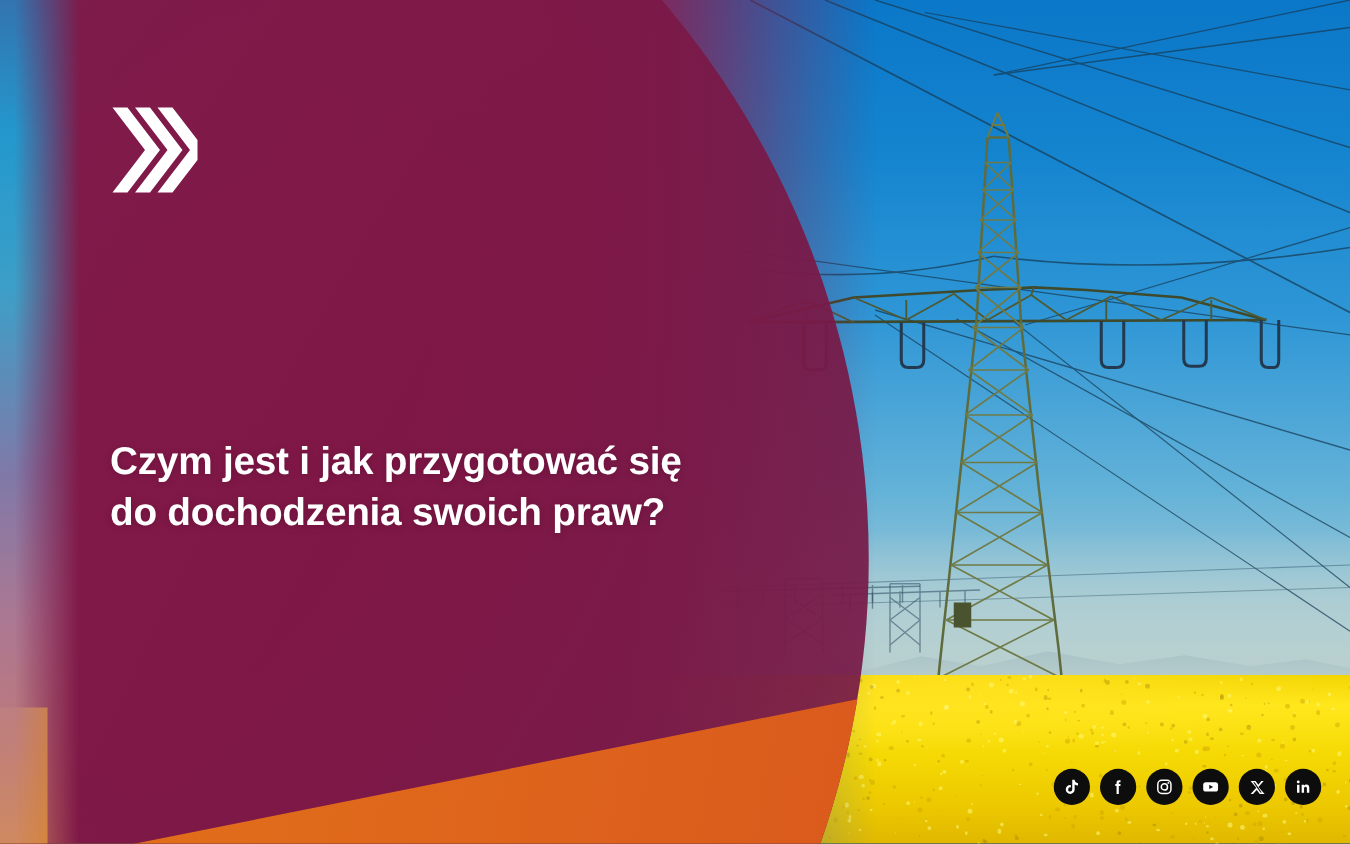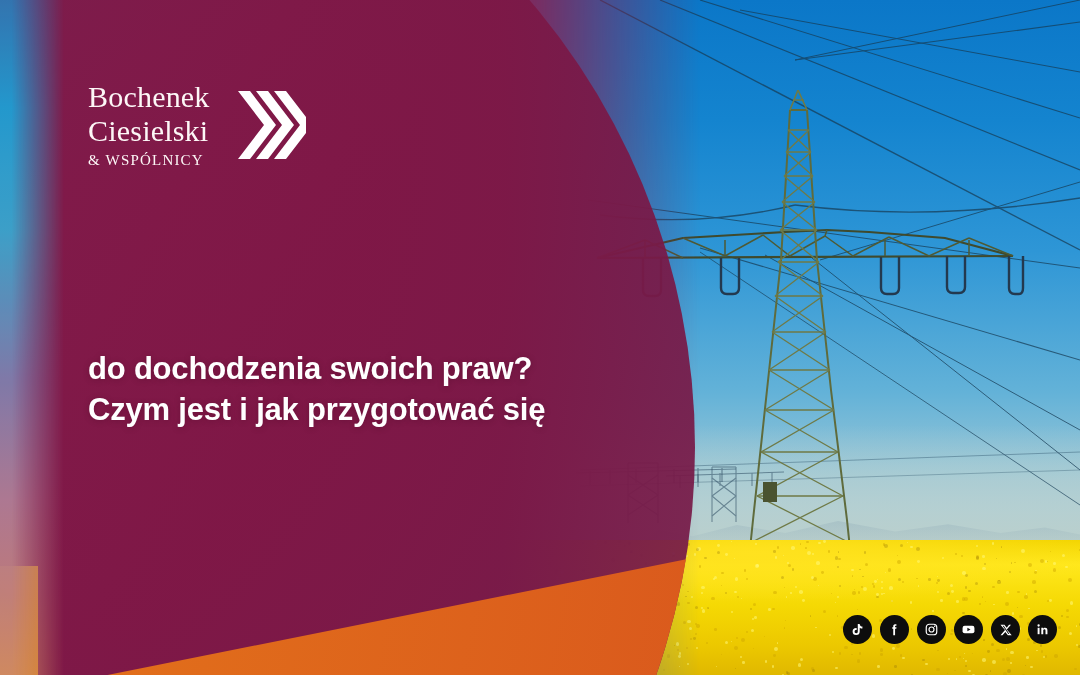"Bochenek" div.logo-words { html: <div> <div>Bochenek</div> <div>Ciesielski</div> <div>&amp; WSPÓLNICY</div> </div> -> none }
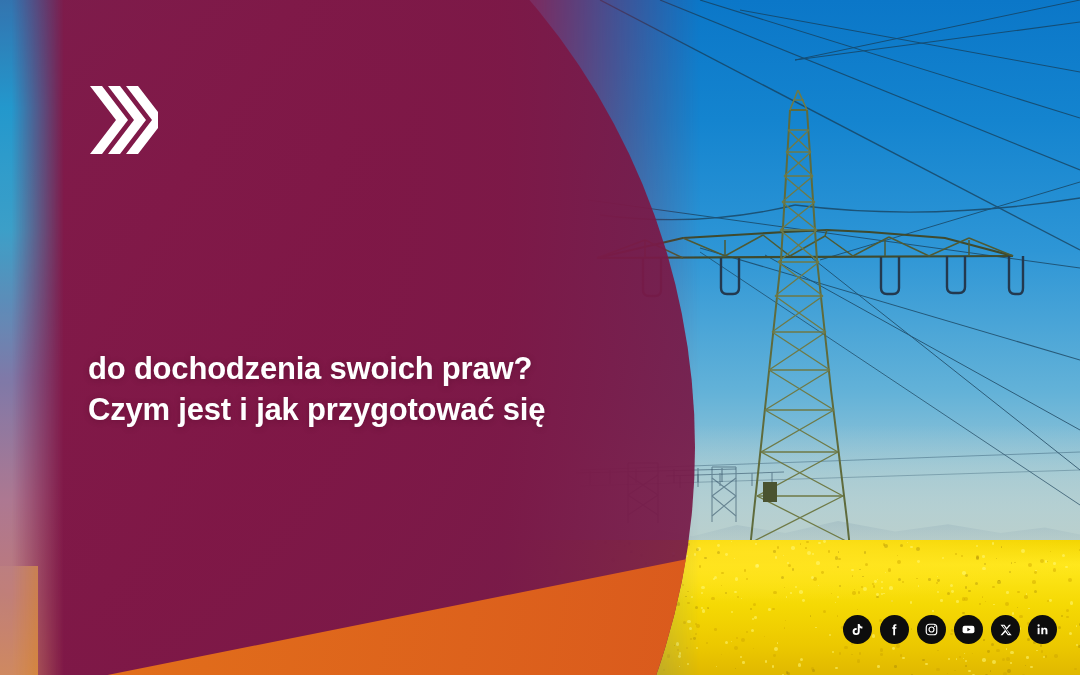"do dochodzenia swoich praw?" div { order: before "Czym jest i jak przygotować" -> after "Czym jest i jak przygotować" }
